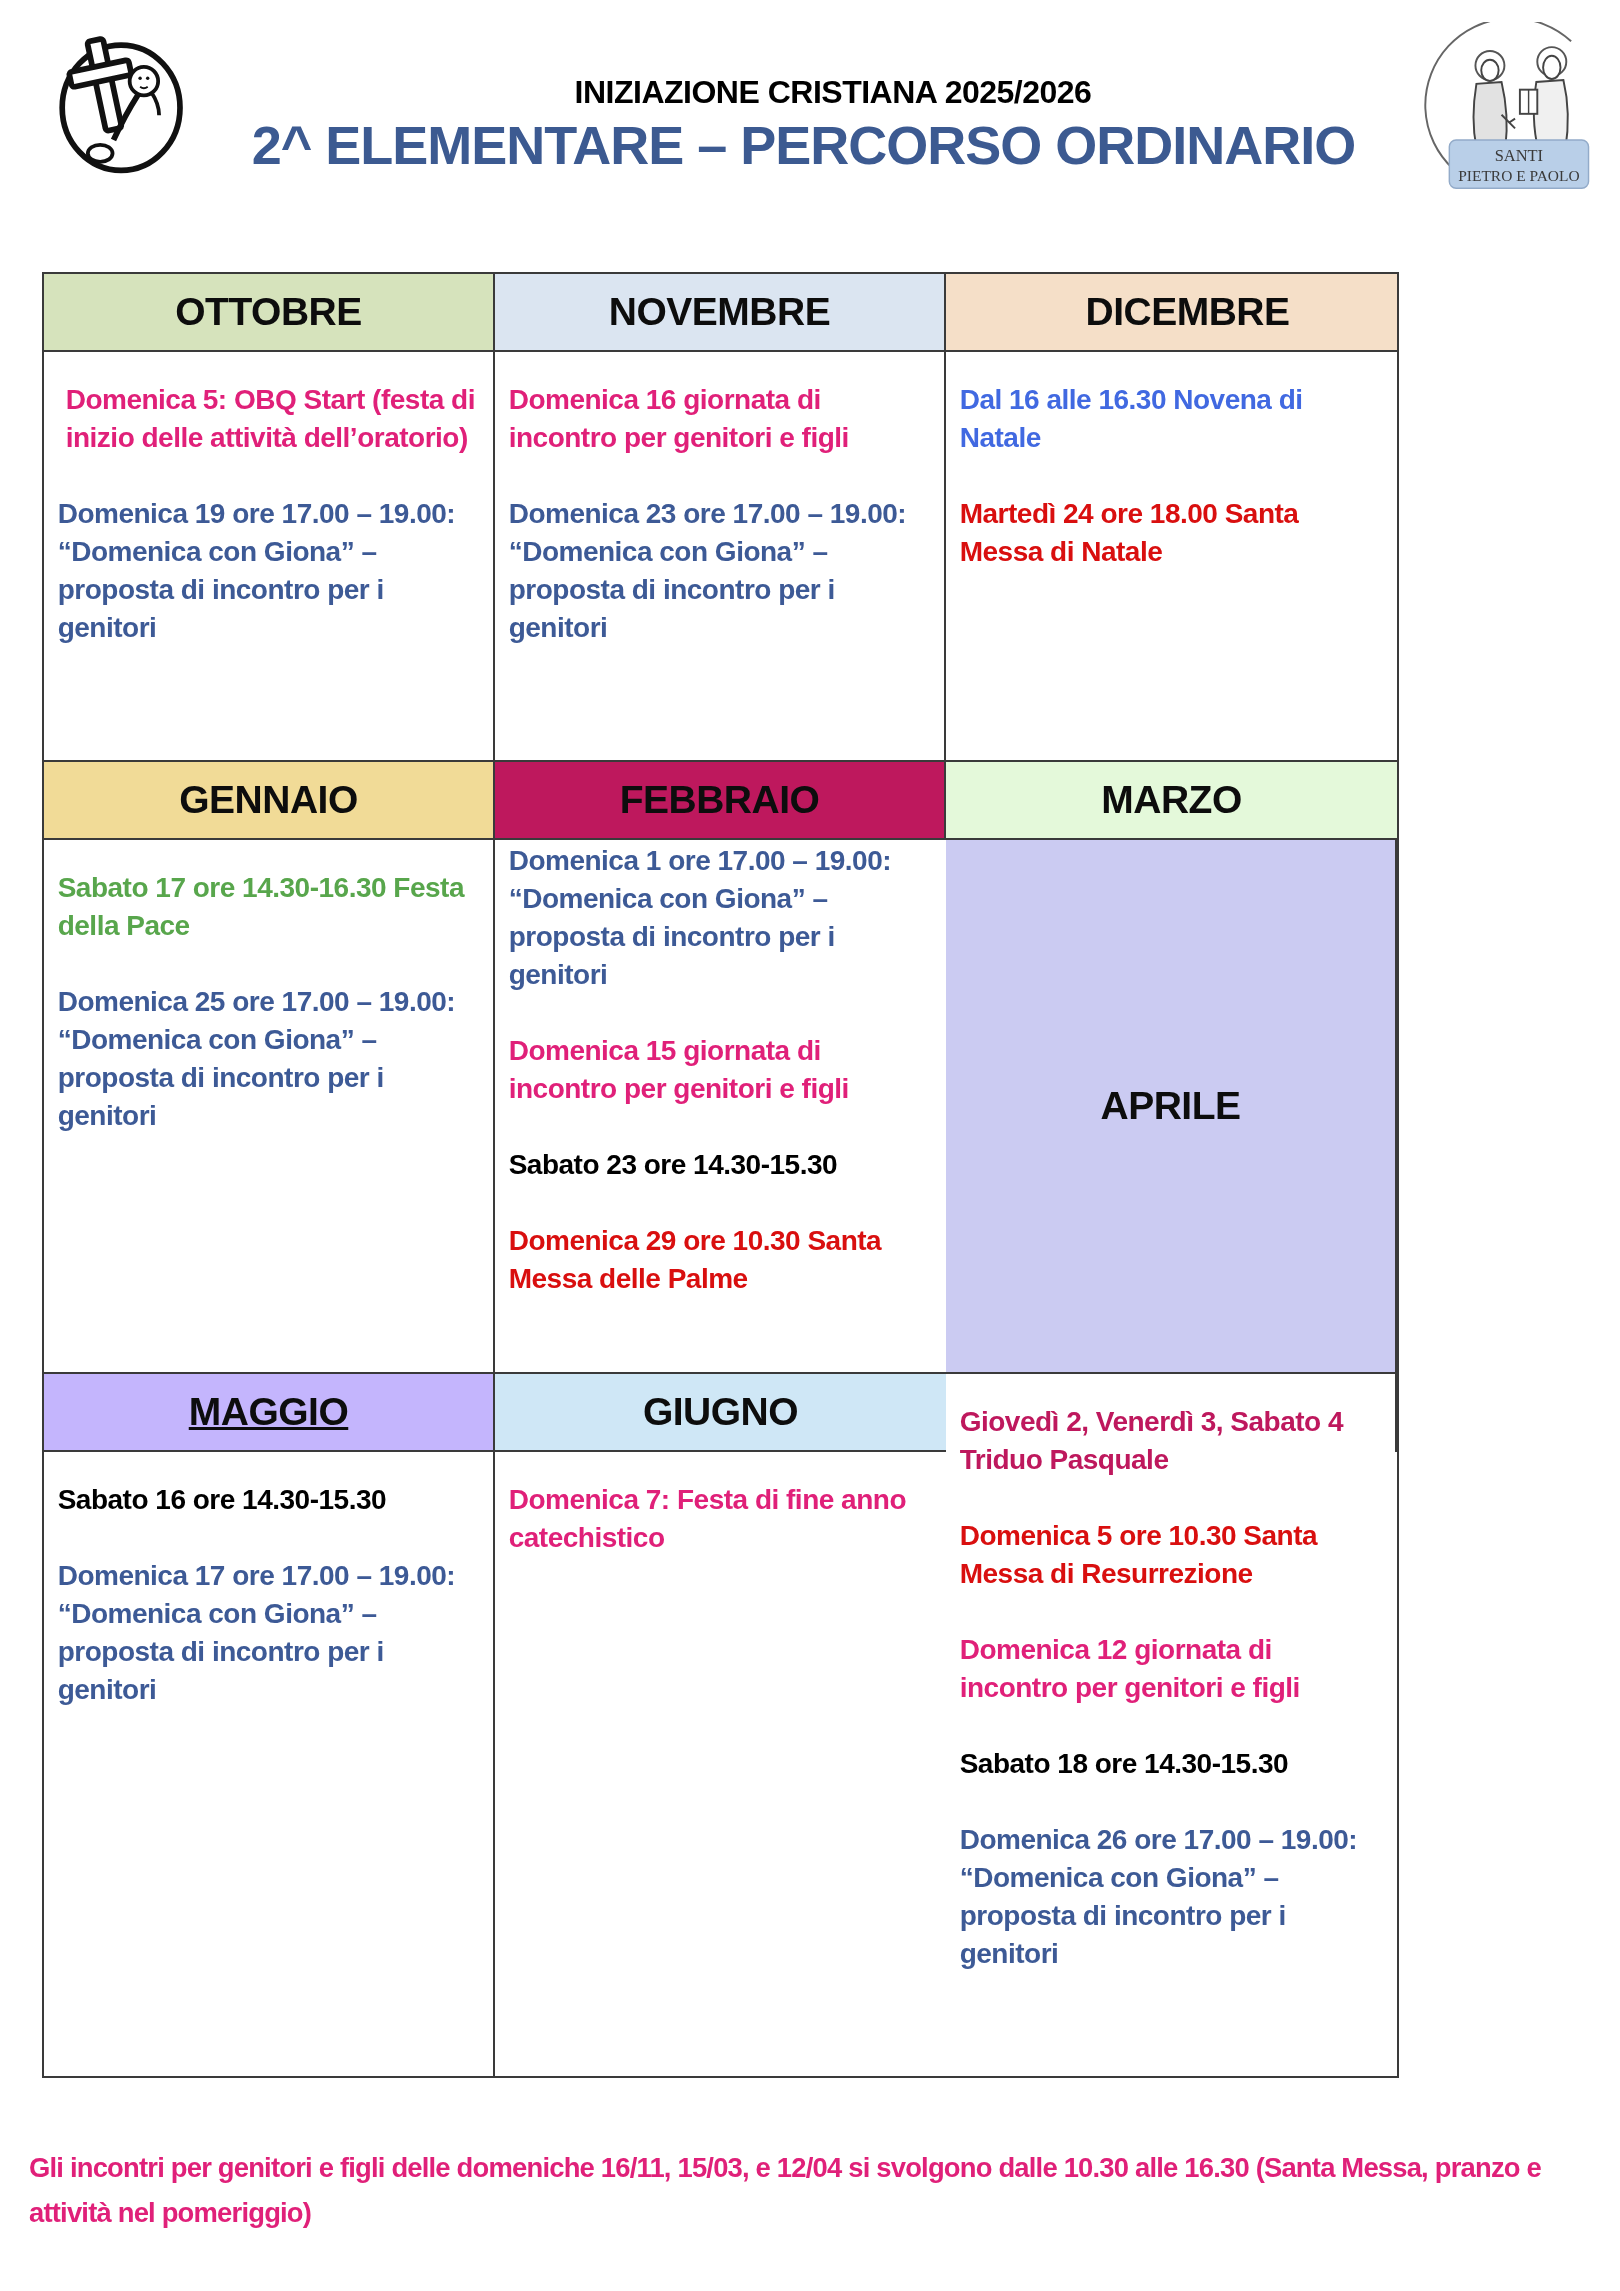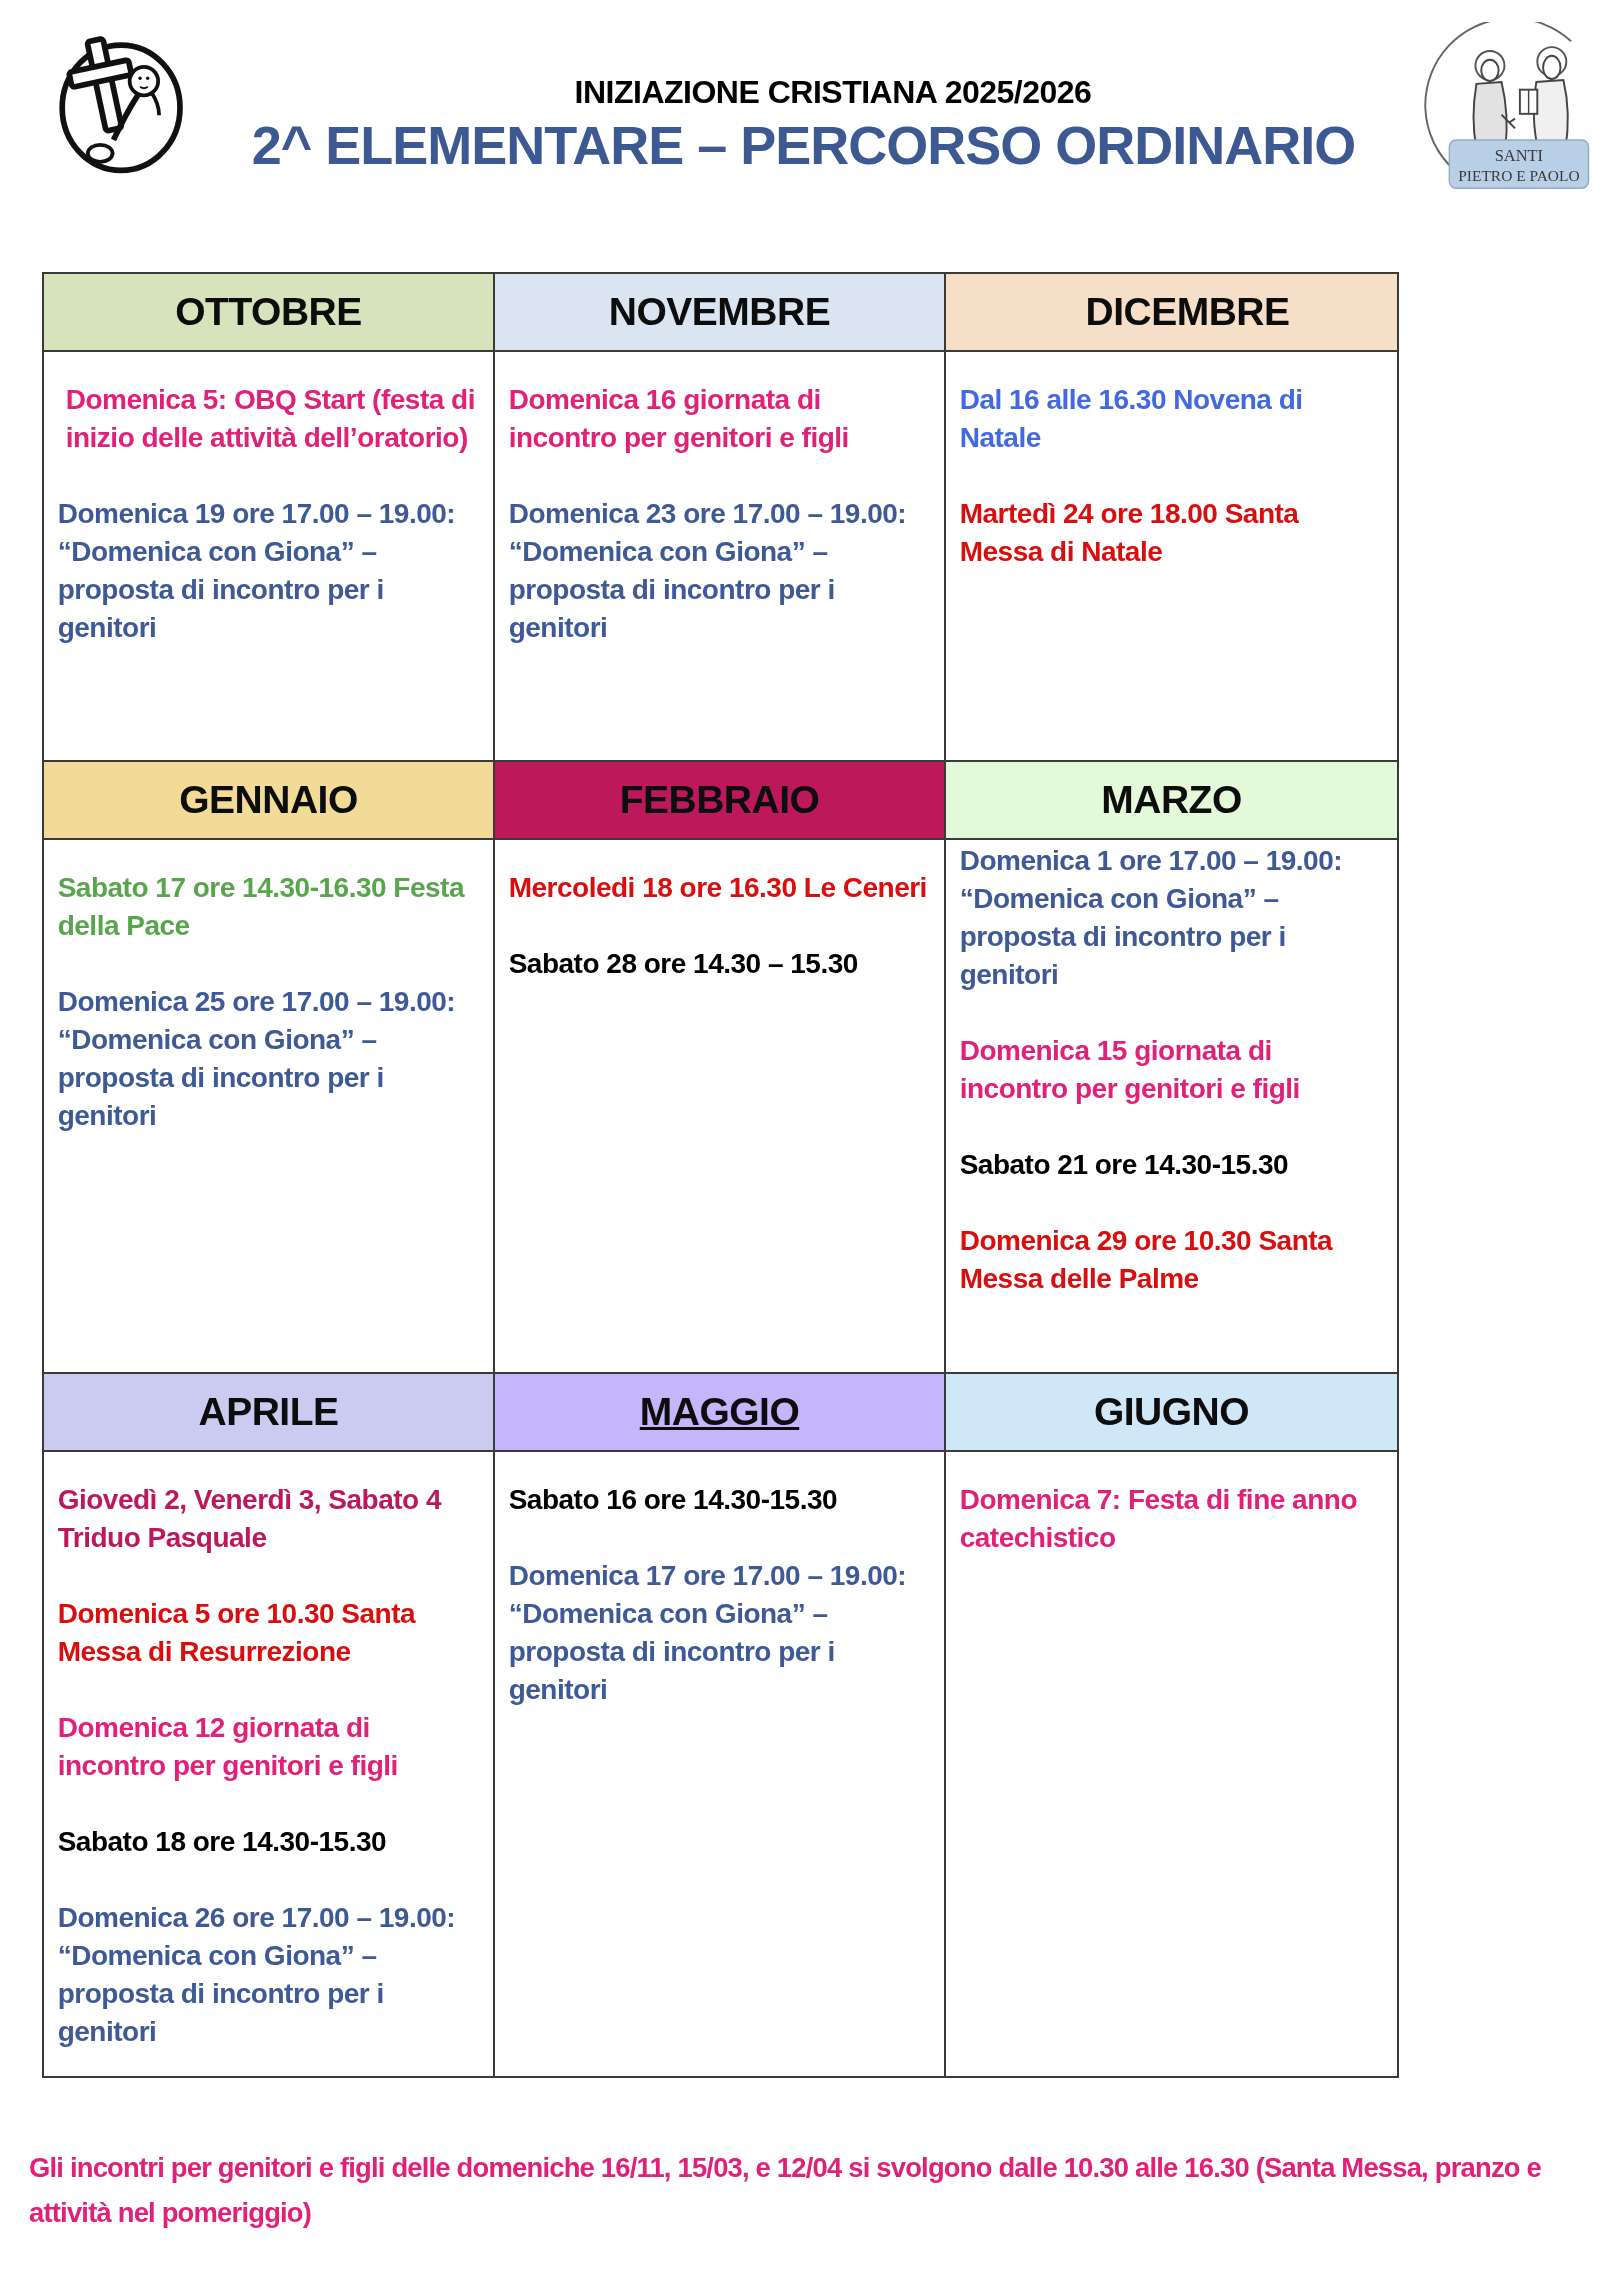"Mercoledi 18 ore 16.30 Le" div.mcell { html: <div> <p>Mercoledi 18 ore 16.30 Le Ceneri</p> <p>Sabato 28 ore 14.30 – 15.30</p> </div> -> none }
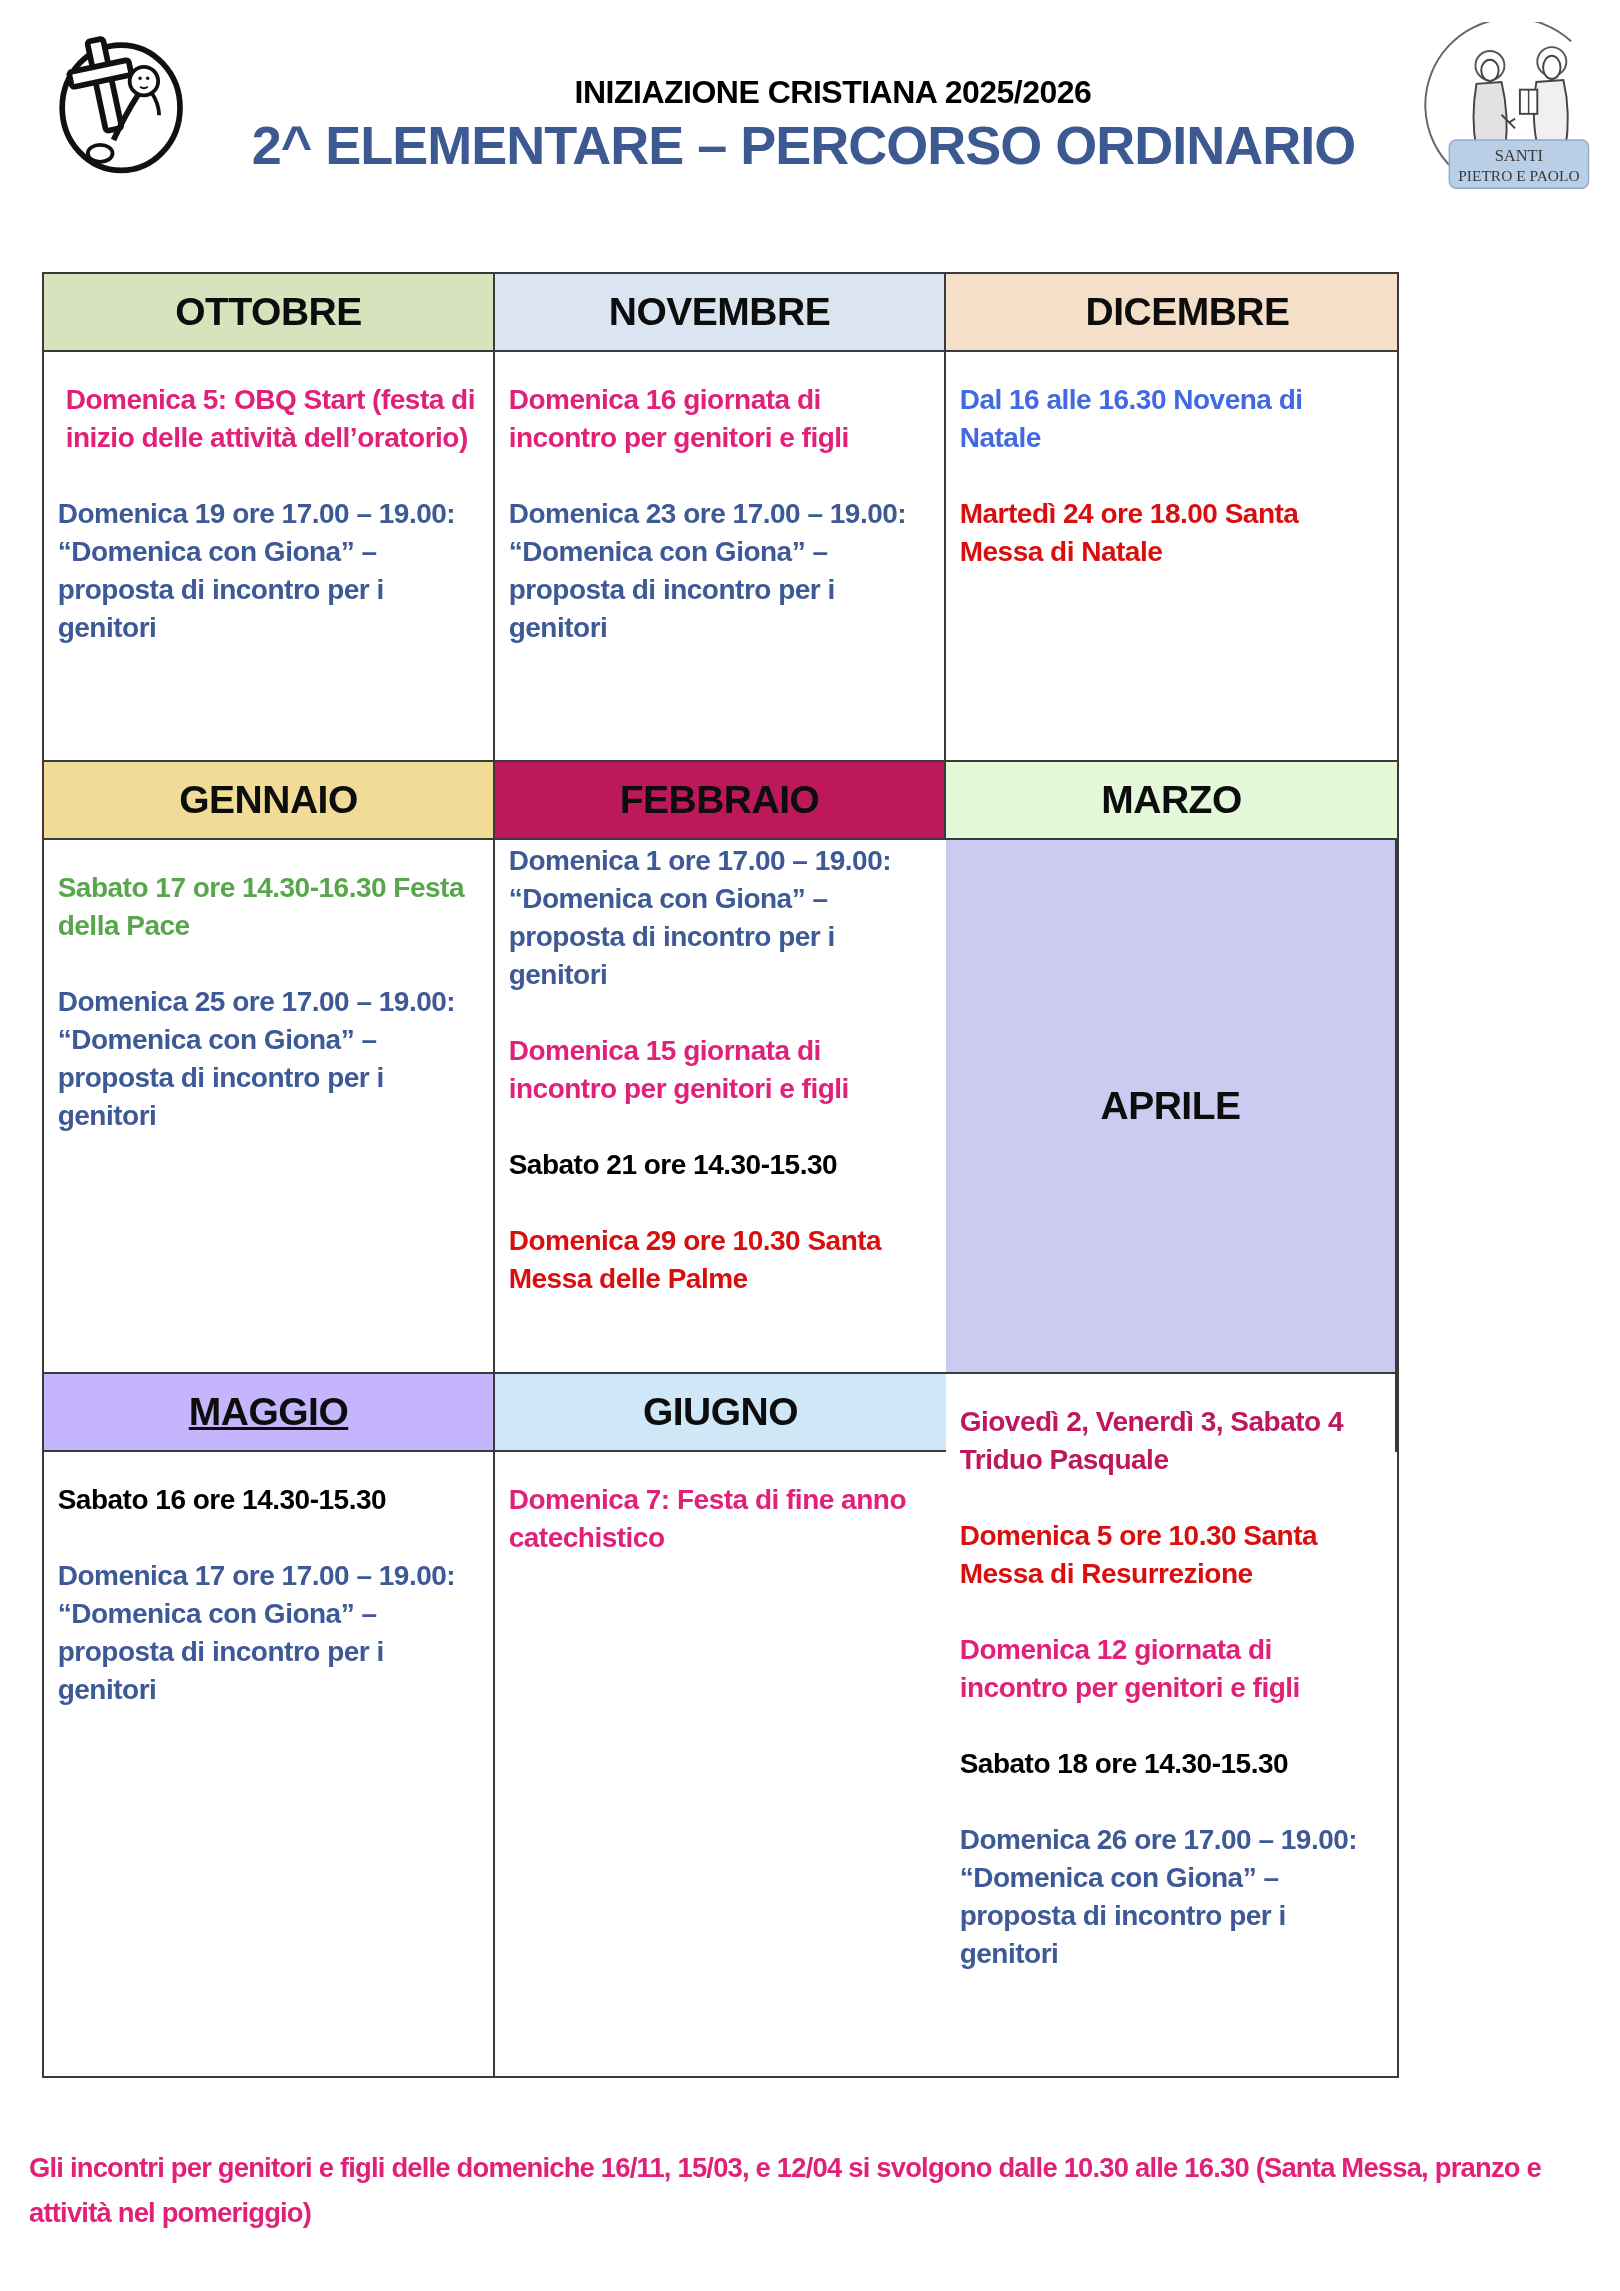"Sabato 21 ore 14.30-15.30" p.event { text: 21 -> 23 }
